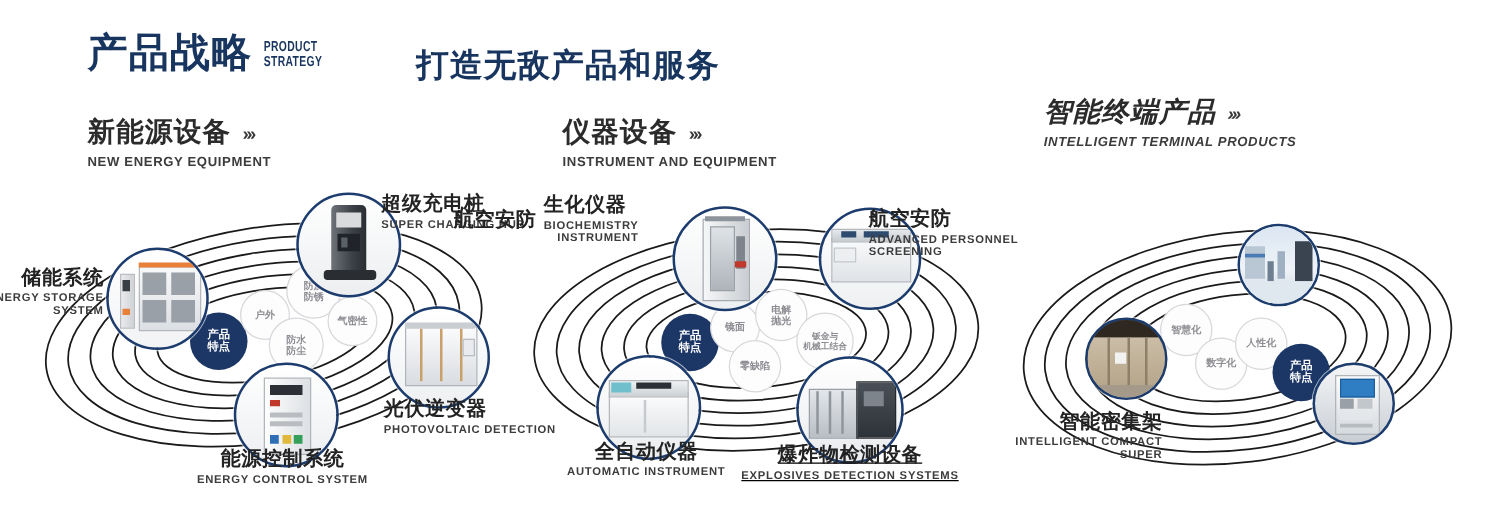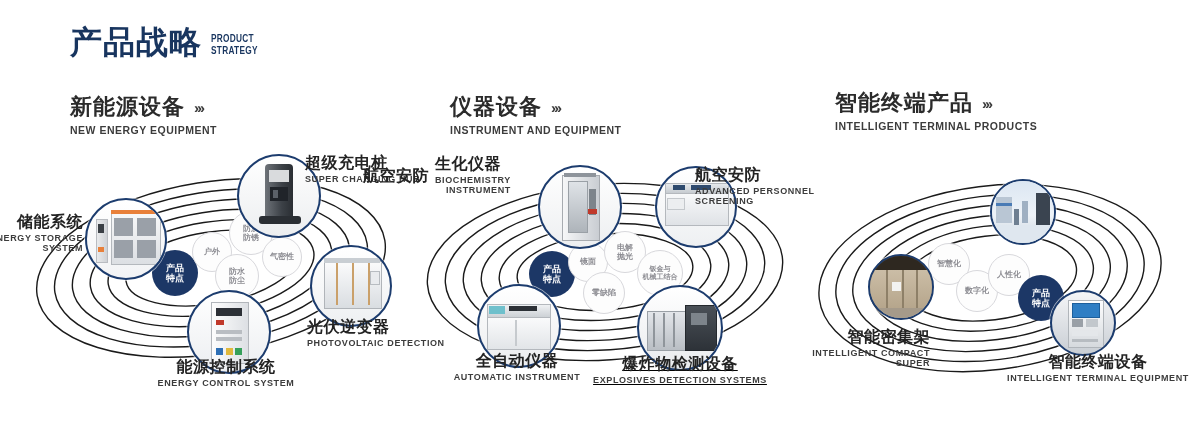"打造无敌产品和服务" div.hdr-sub { html: none -> <div>打造无敌产品和服务</div> }
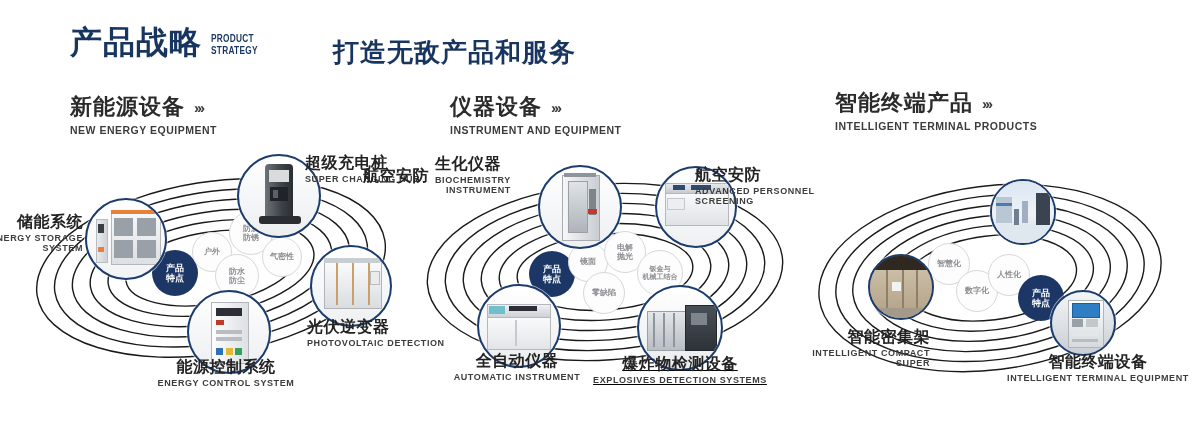"智能终端产品" div.sec { font-style: none -> italic; top: 92px -> 80px }
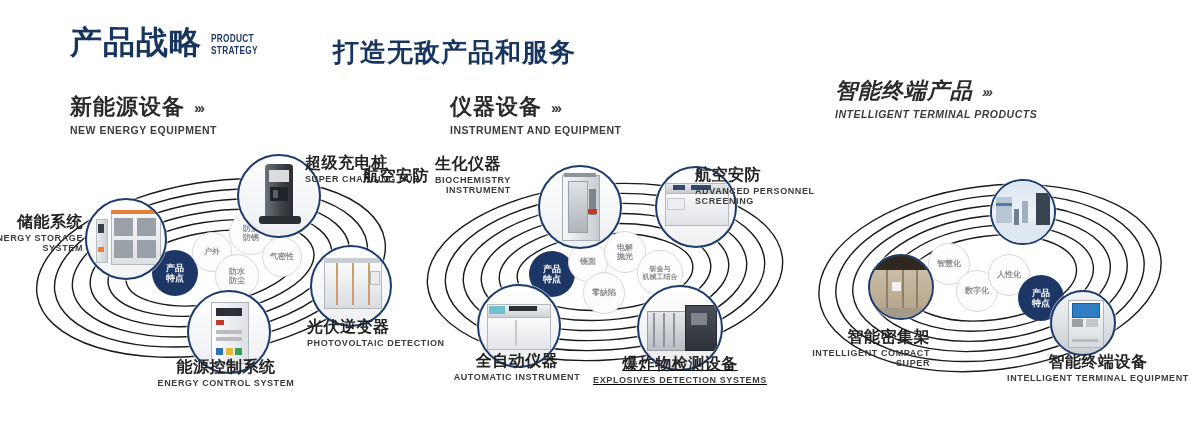"智能终端设备" div.lbl { html: <div> <div>智能终端设备</div> <div>INTELLIGENT TERMINAL EQUIPMENT</div> </div> -> none }
